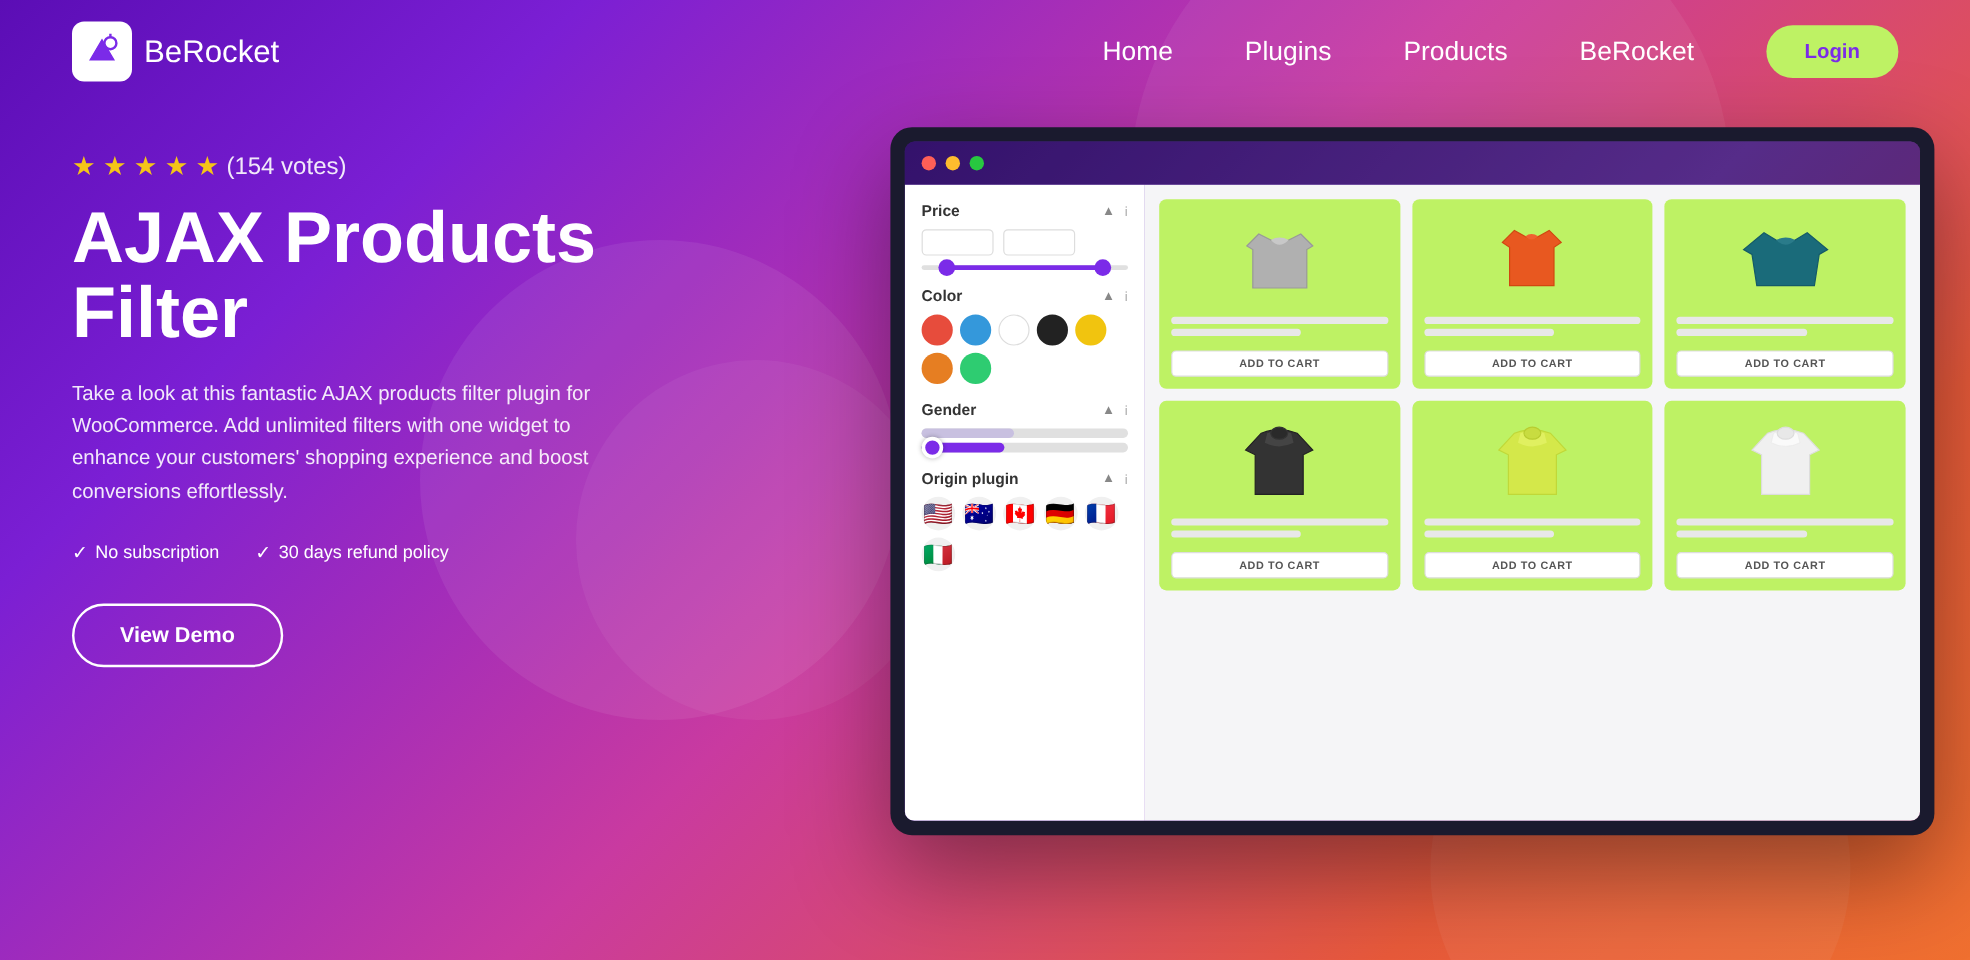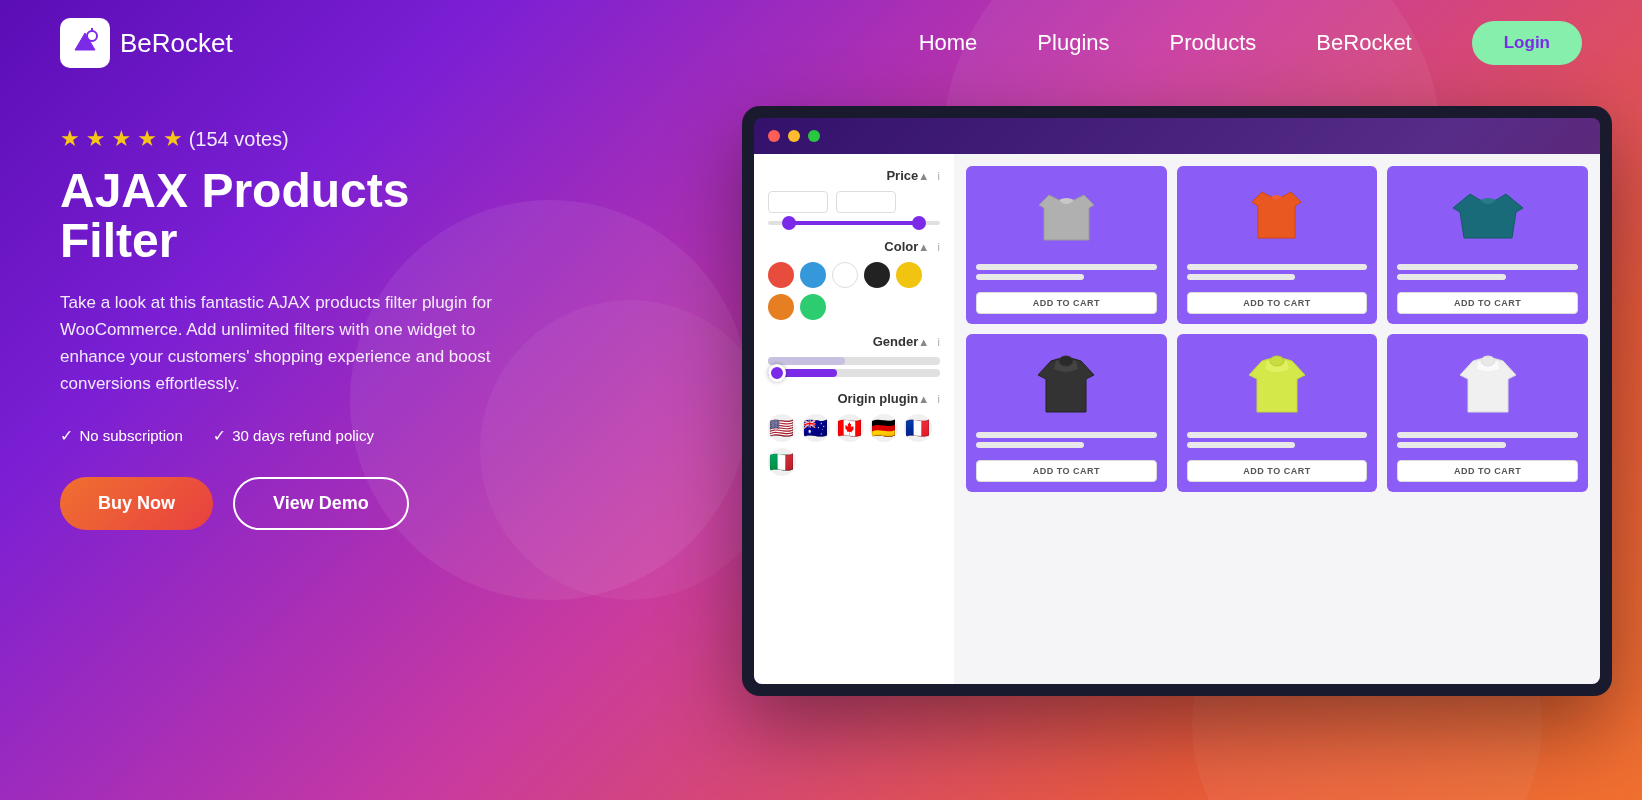"Login" .login-btn { background: #86efac -> #bef264 }
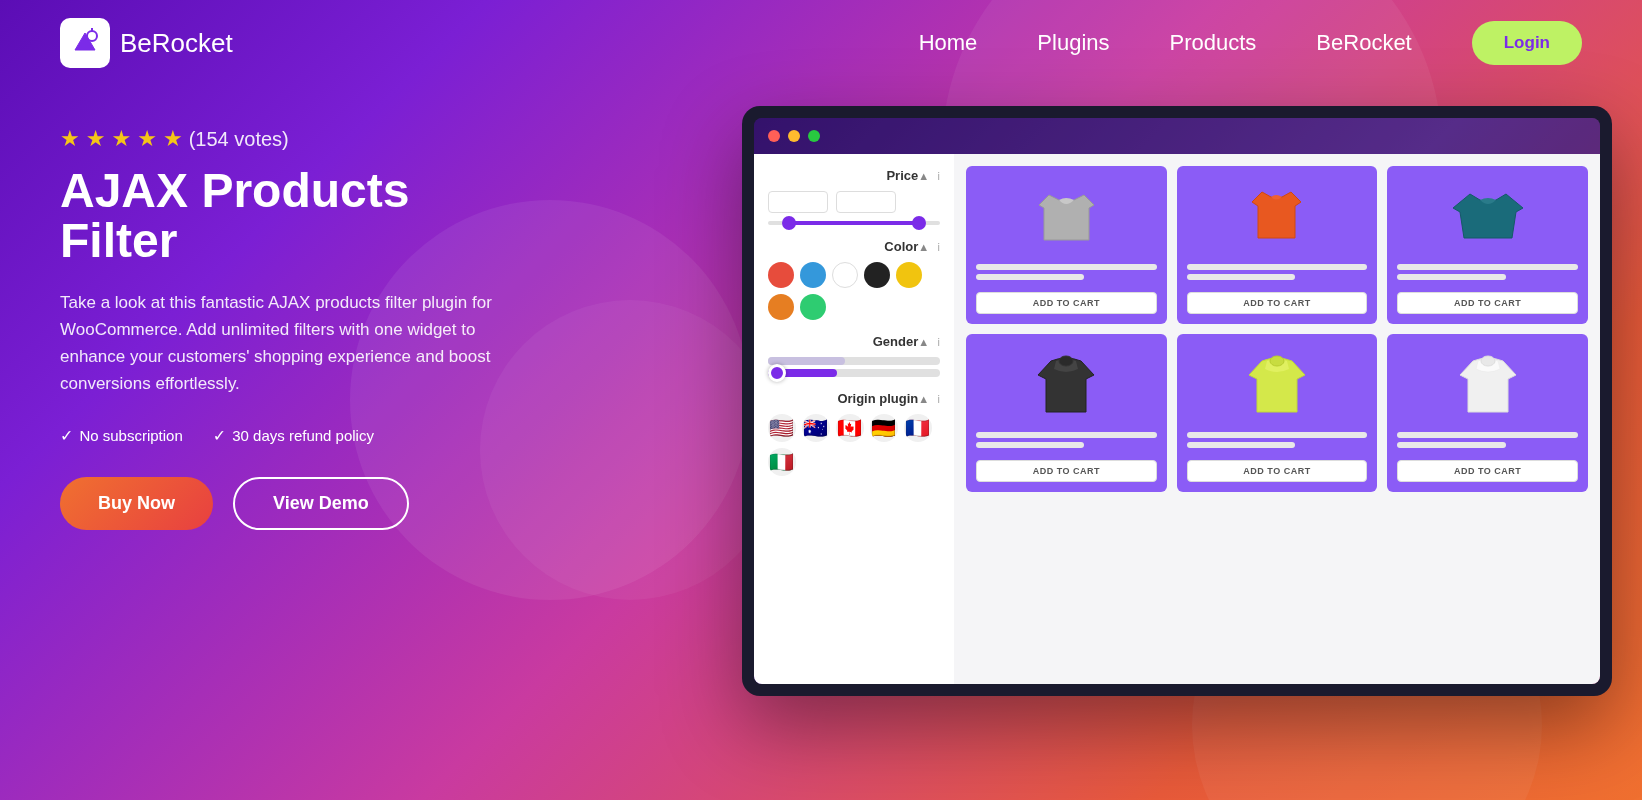"AJAX Products" .hero-title { font-size: 48px -> 60px }
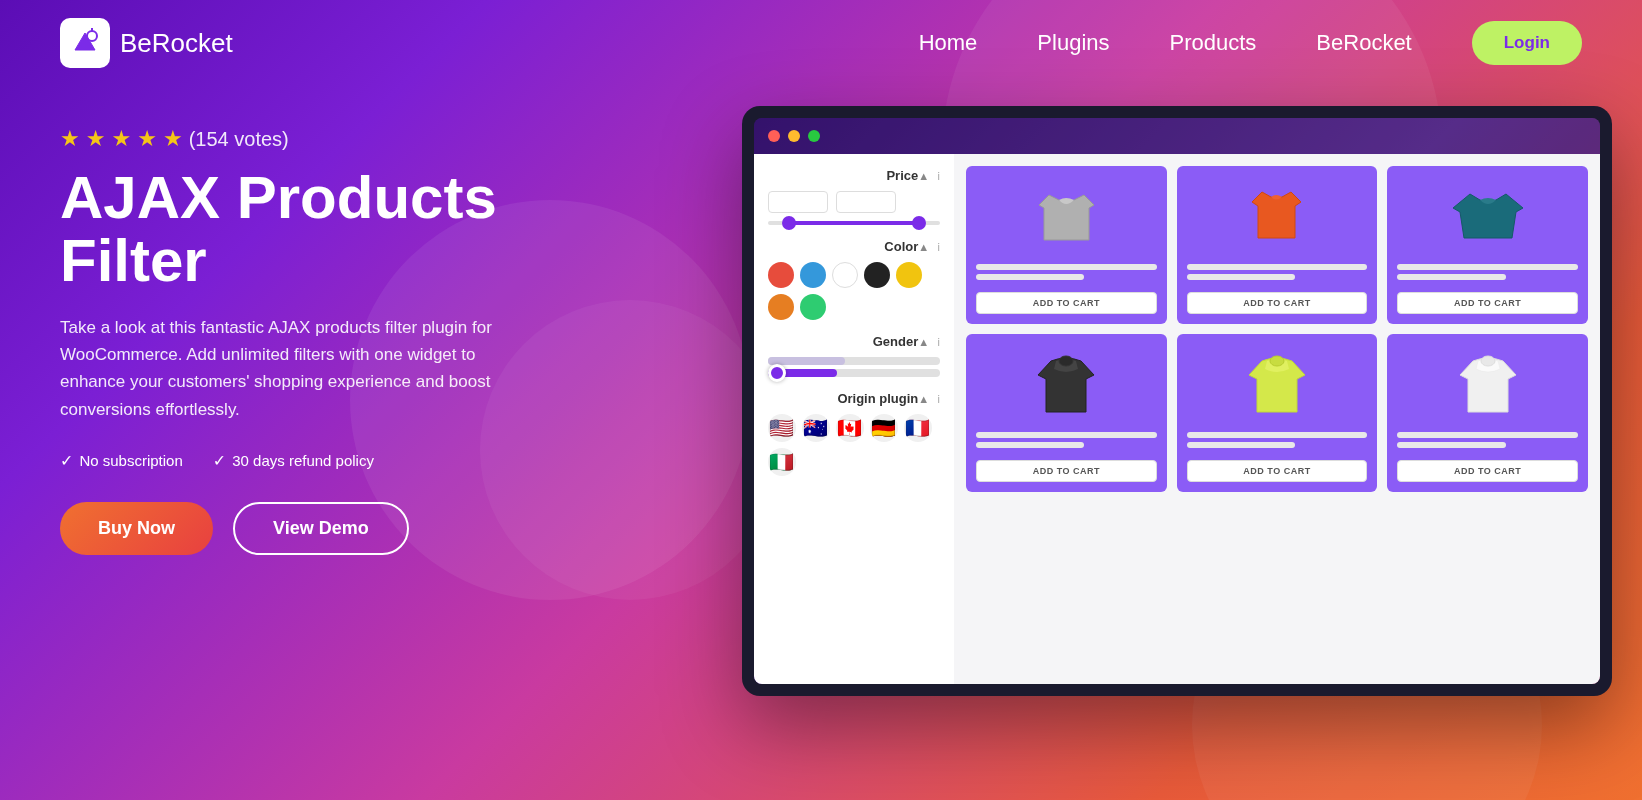"Price" .filter-header { justify-content: flex-end -> space-between }
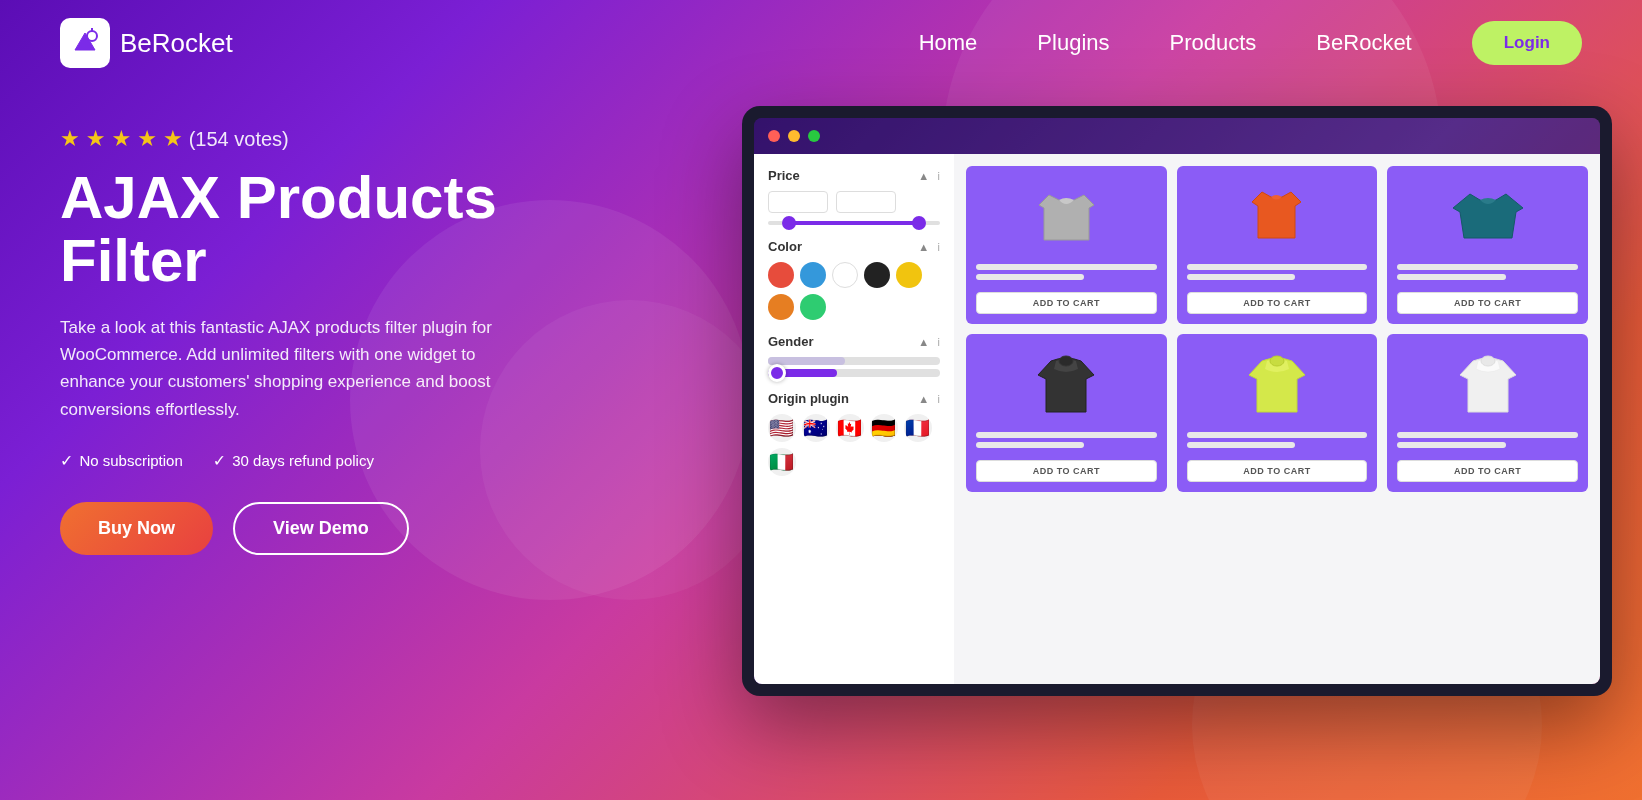"ADD TO CART" .product-card { background: #8b5cf6 -> #bef264 }
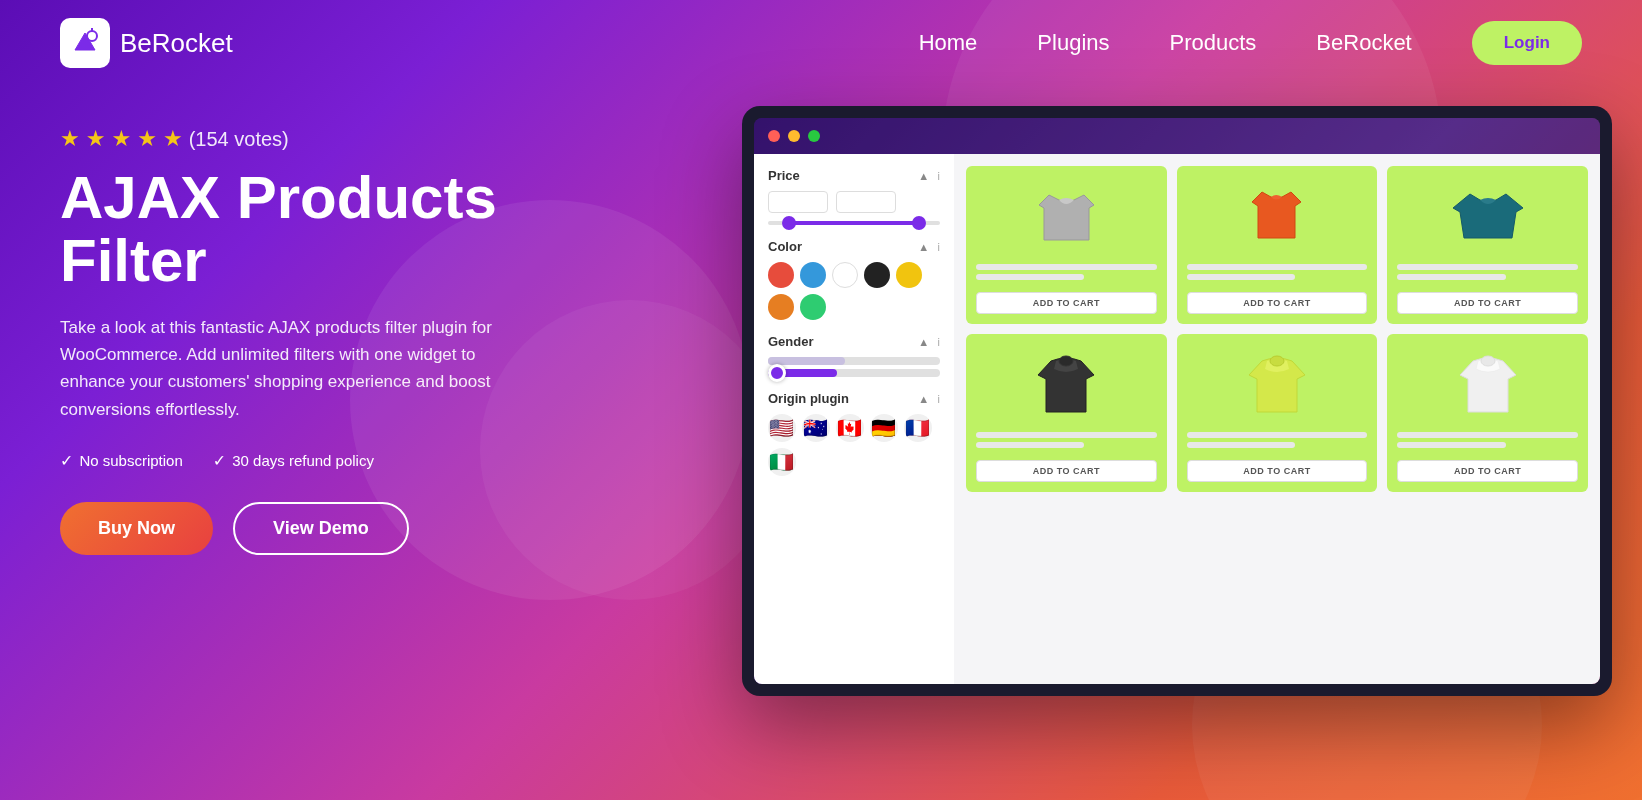"Buy Now" button.btn-buy { html: <button>Buy Now</button> -> none }
